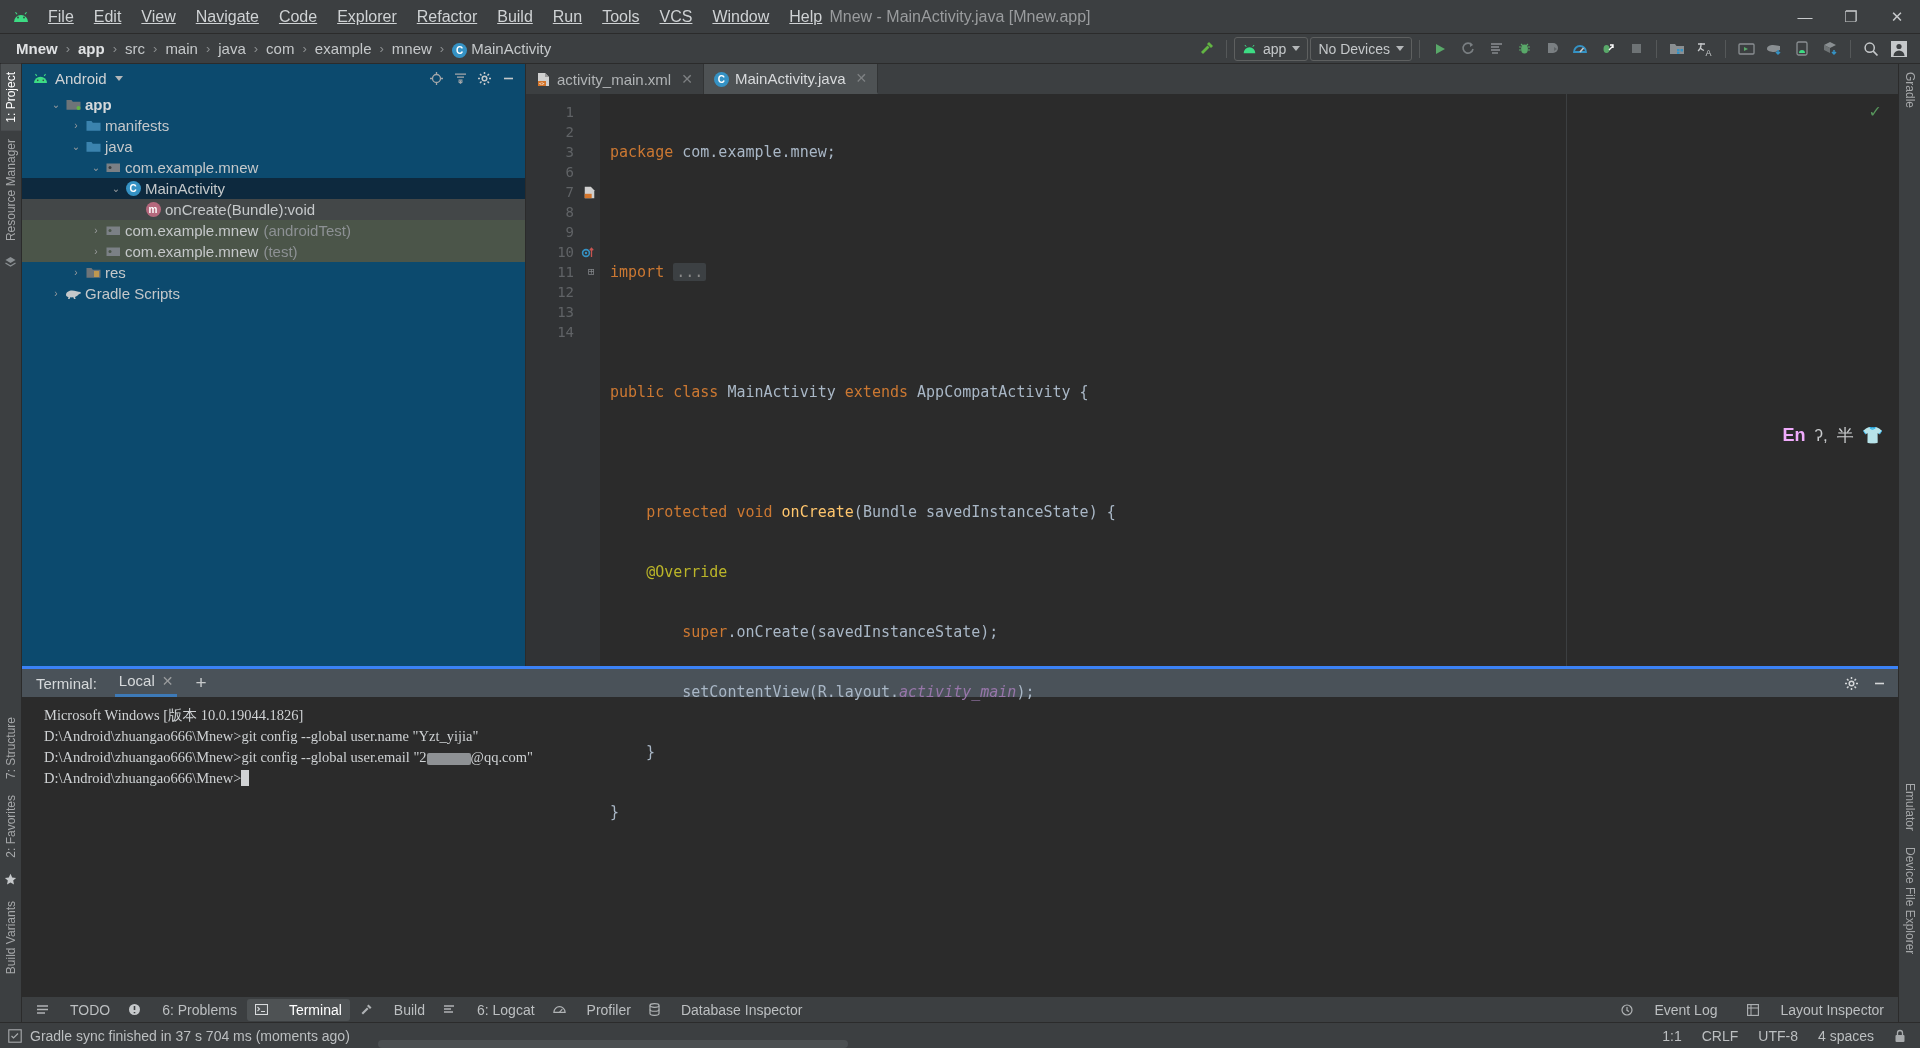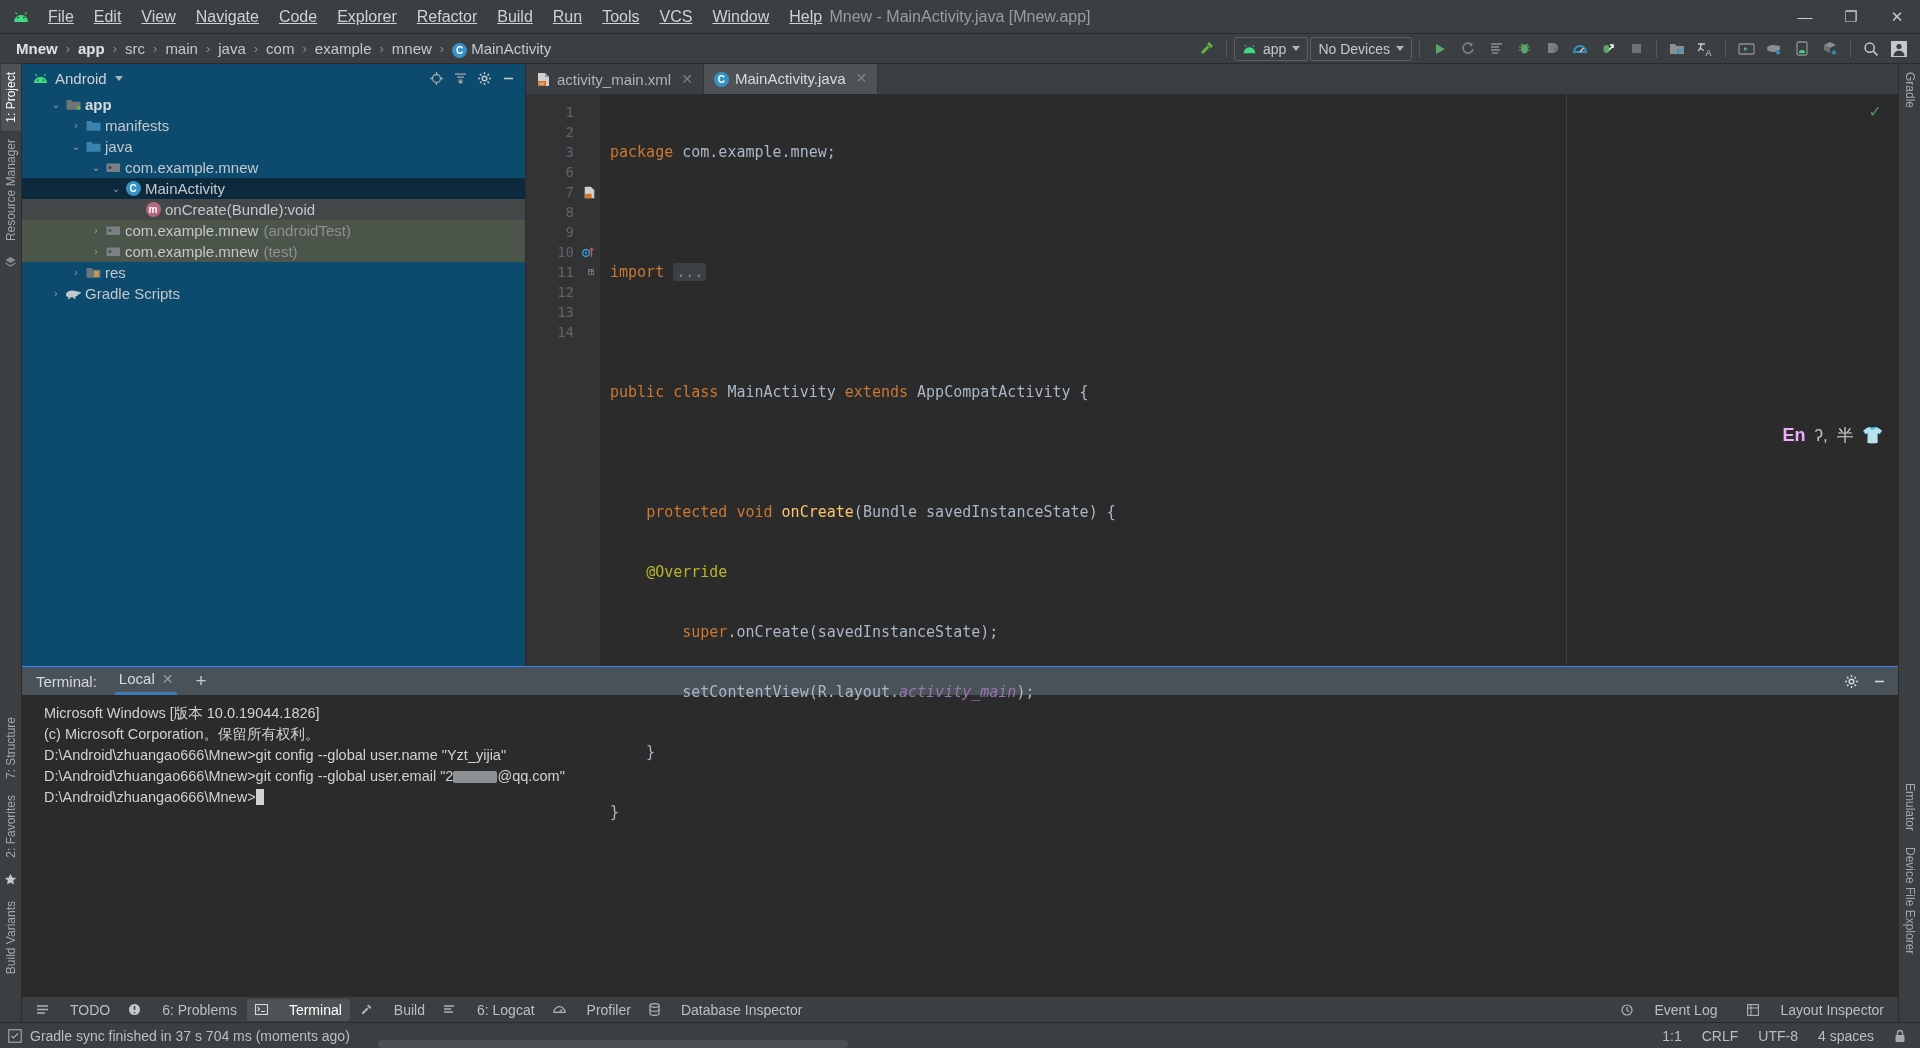"Terminal:" .term { border-top: 1px solid #3b82f6 -> 3px solid #3b82f6 }
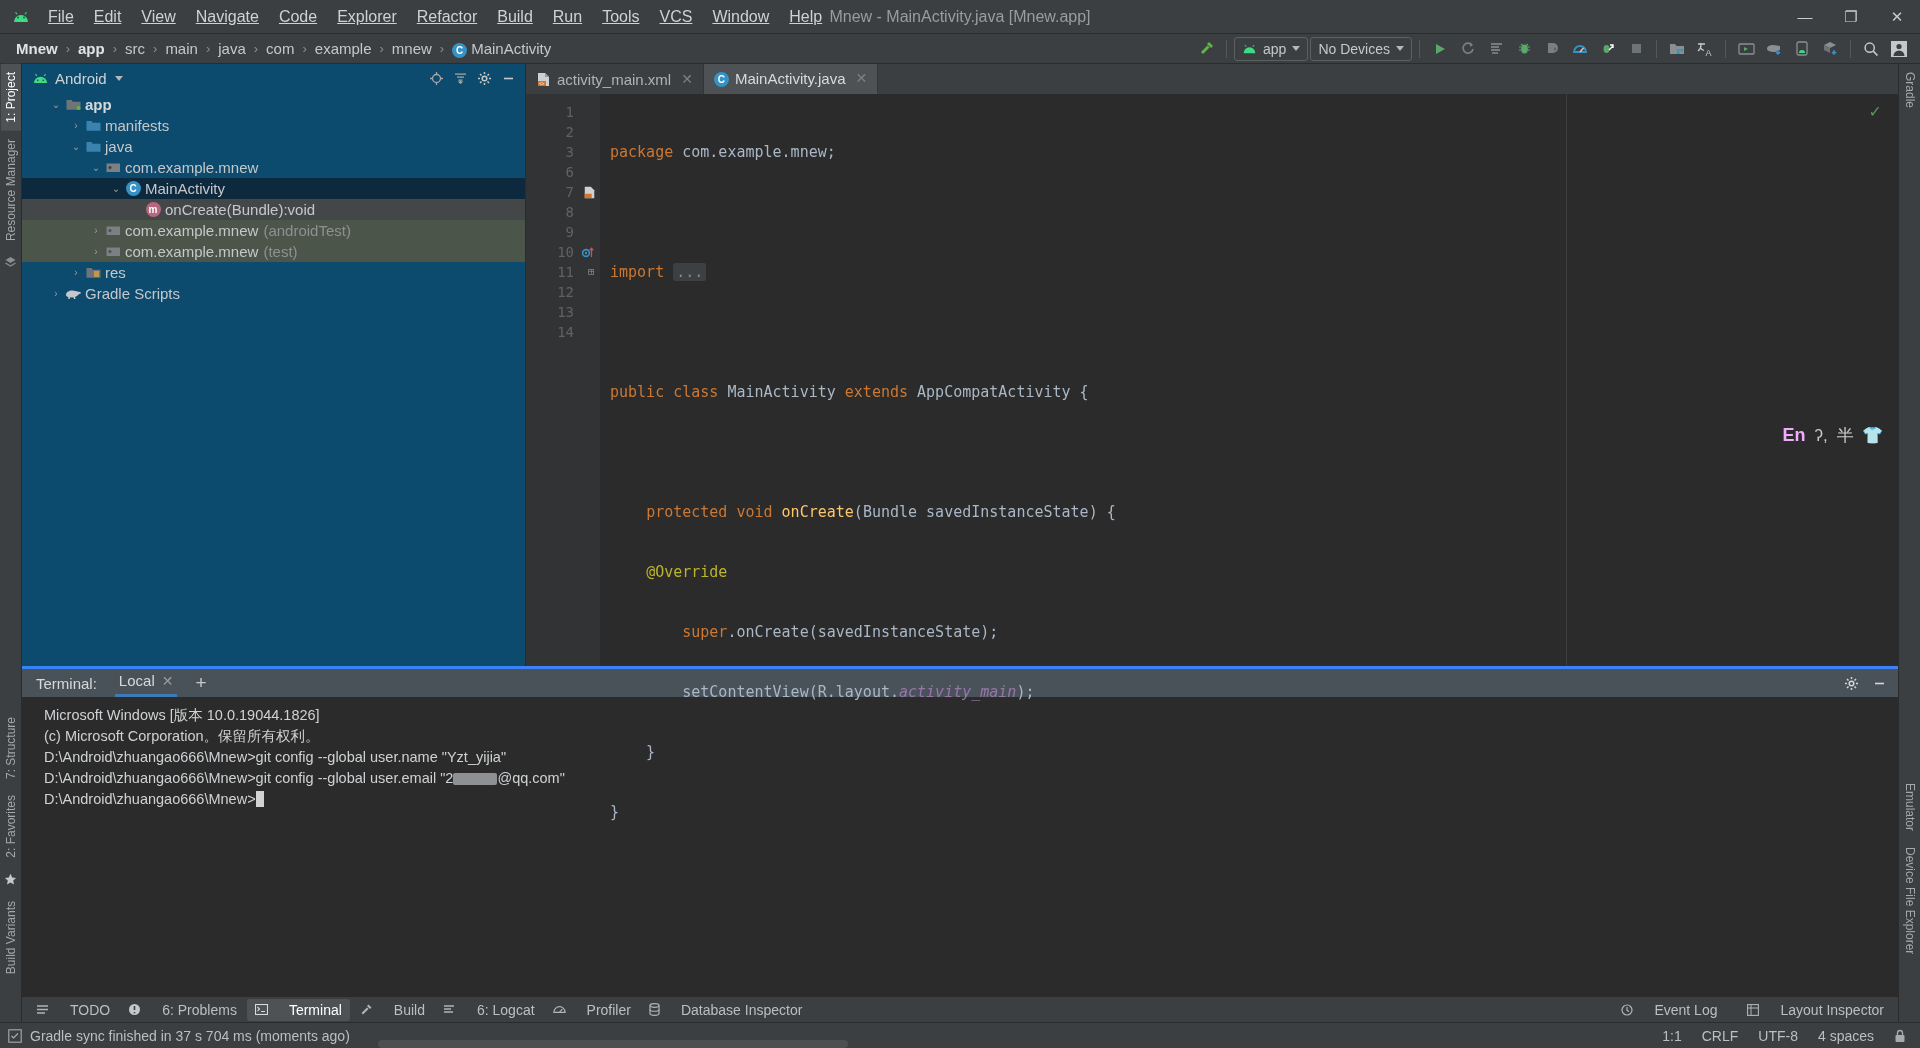"Microsoft Windows [版本 10.0.19044.1826]" .term-body { font-family: Liberation Sans, sans-serif -> Liberation Serif, serif }
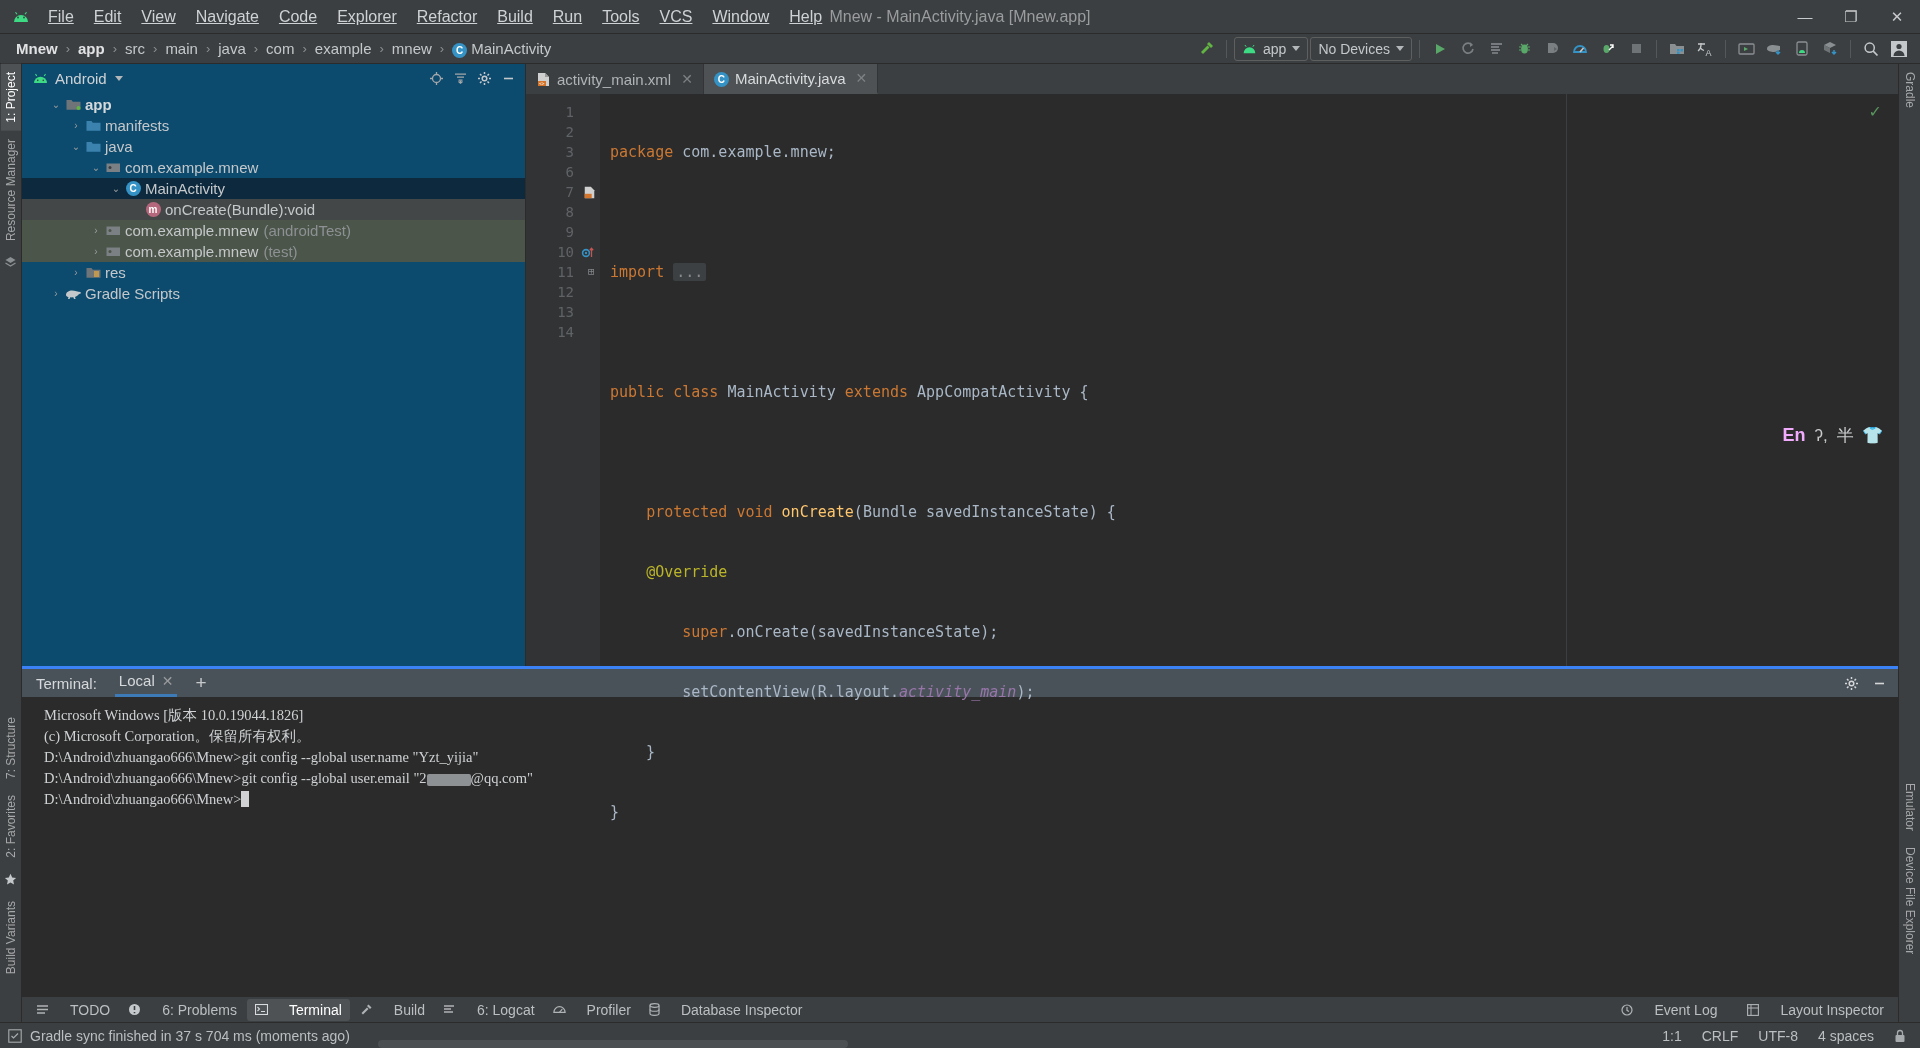"(c) Microsoft Corporation。保留所有权利。" div.tline { html: <div>(c) Microsoft Corporation。保留所有权利。</div> -> none }
